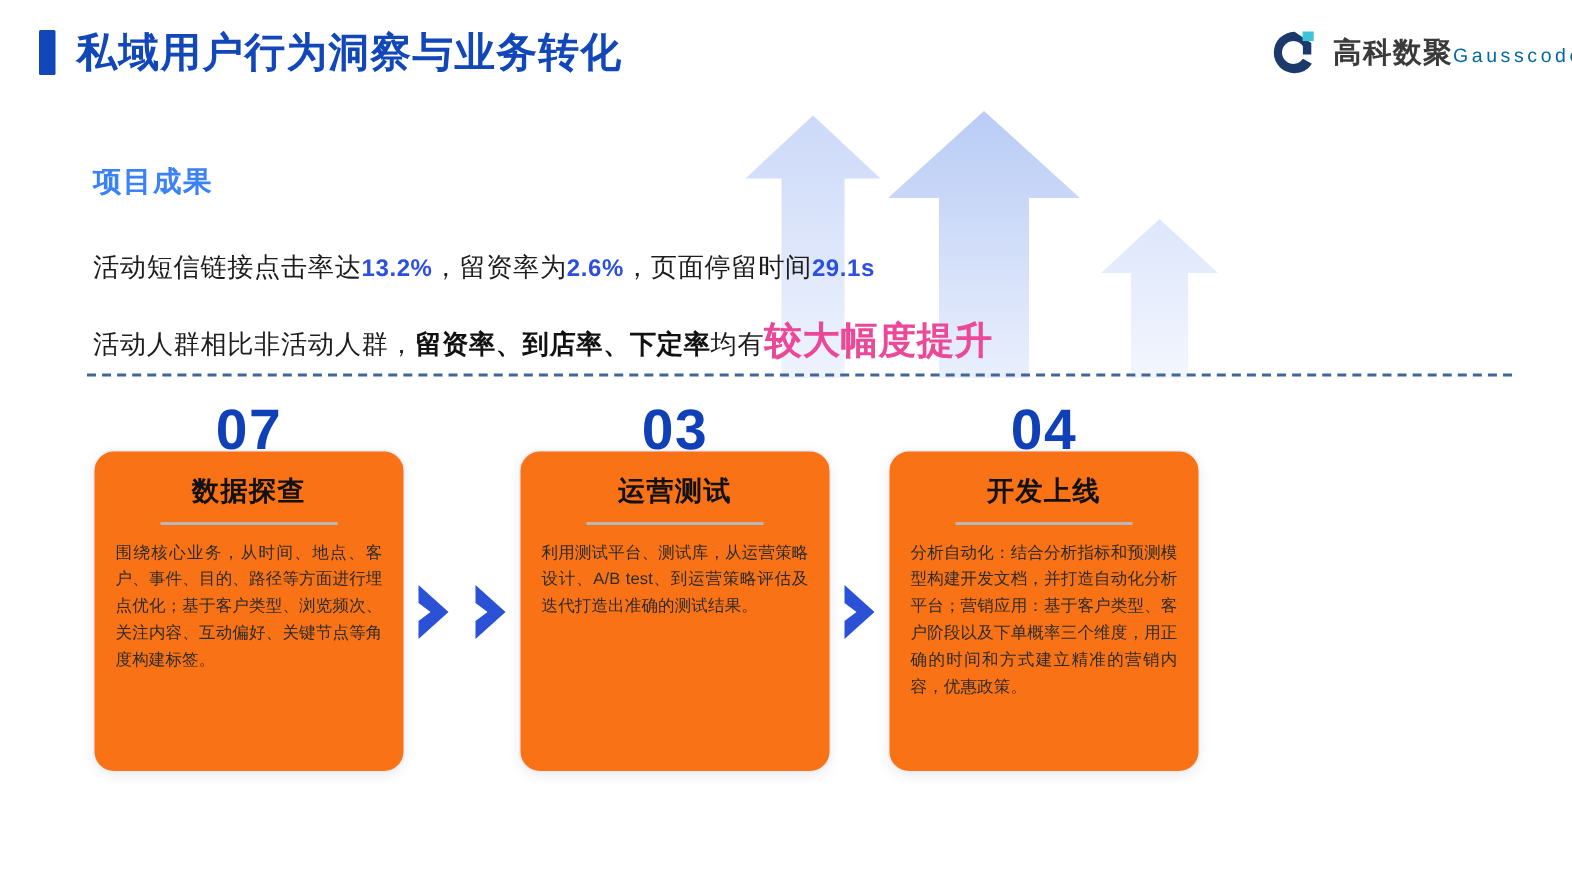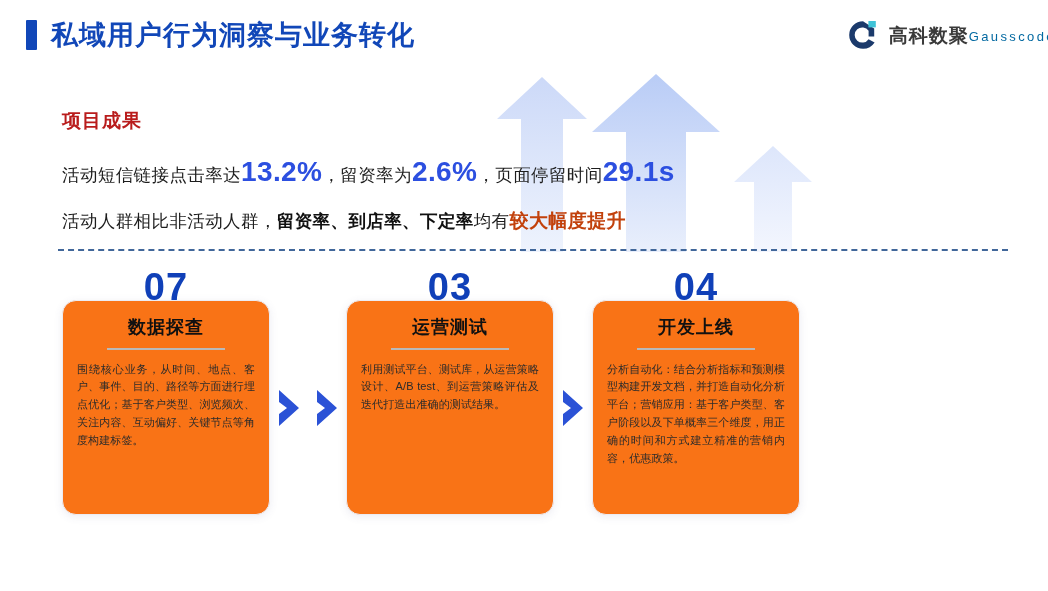"项目成果" .results-heading { color: #b91c1c -> #3b82f6; margin-bottom: 22px -> 32px }
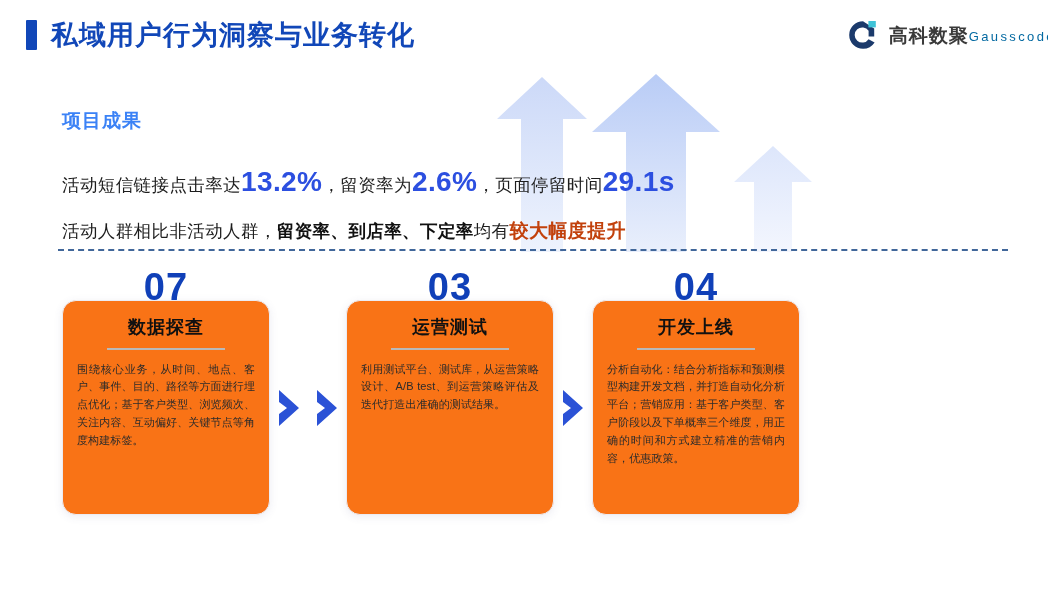"13.2%" .stat { font-size: 28px -> 16px }
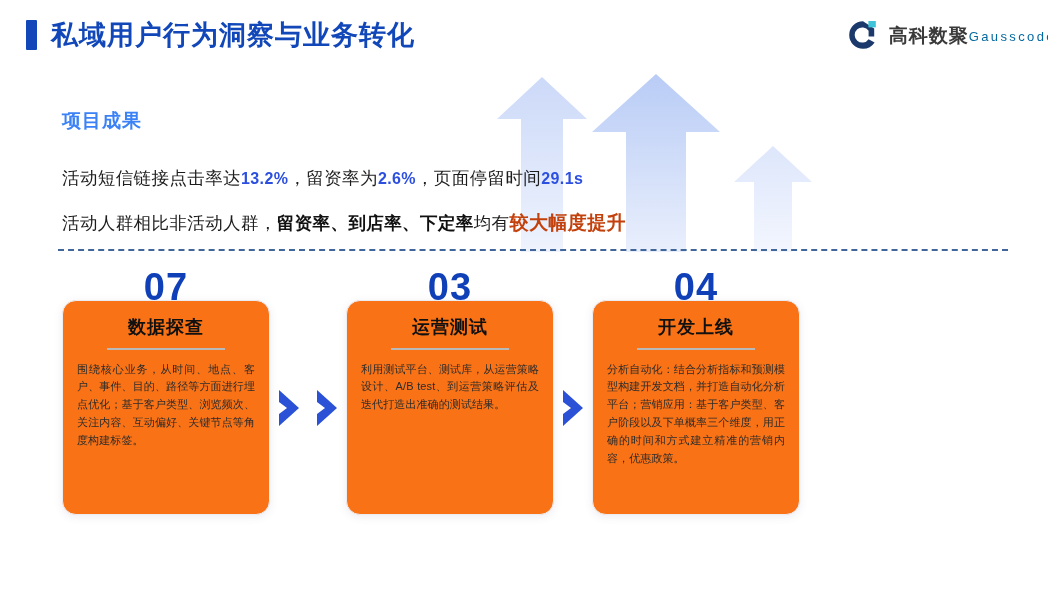"较大幅度提升" .strong-blue { color: #c2410c -> #ec4899; font-size: 19px -> 25px }
